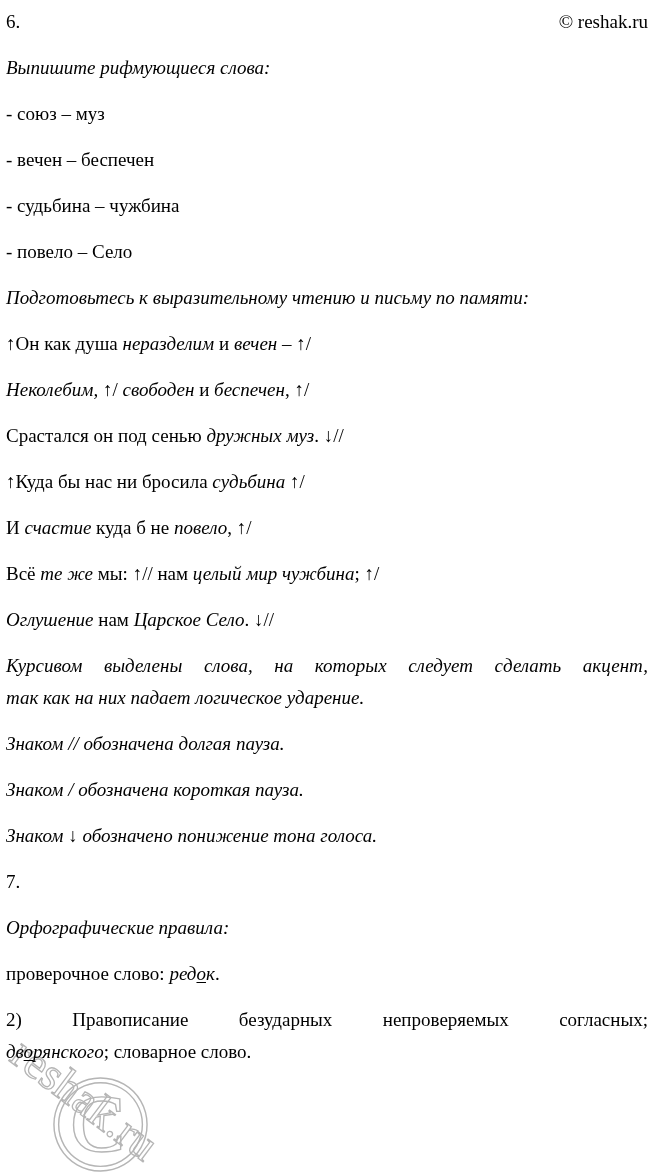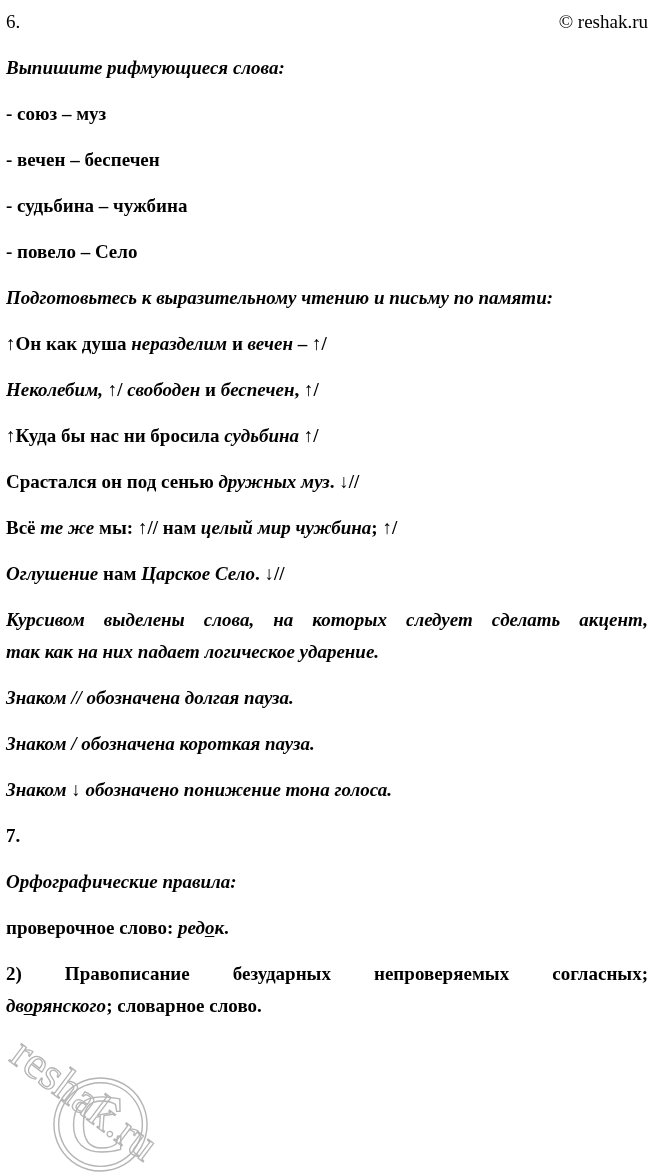"Выпишите рифмующиеся слова:" p.line { font-weight: bold -> none }
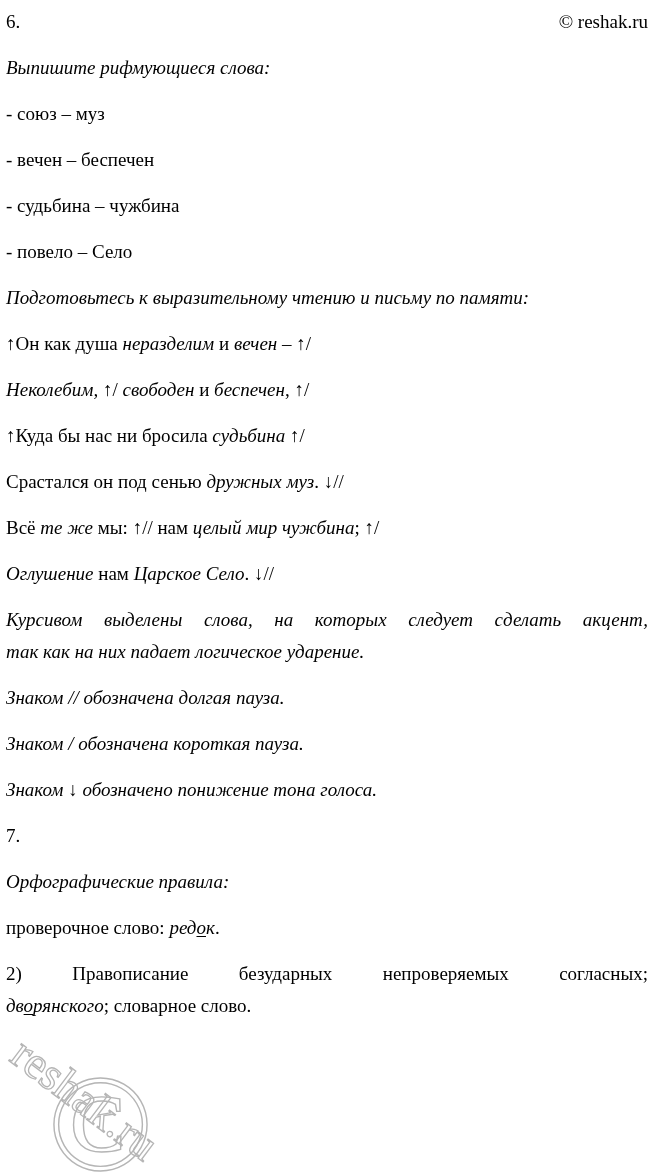"↑Куда бы нас ни бросила" p.line { order: before "Срастался он под сенью дружных" -> after "Срастался он под сенью дружных" }
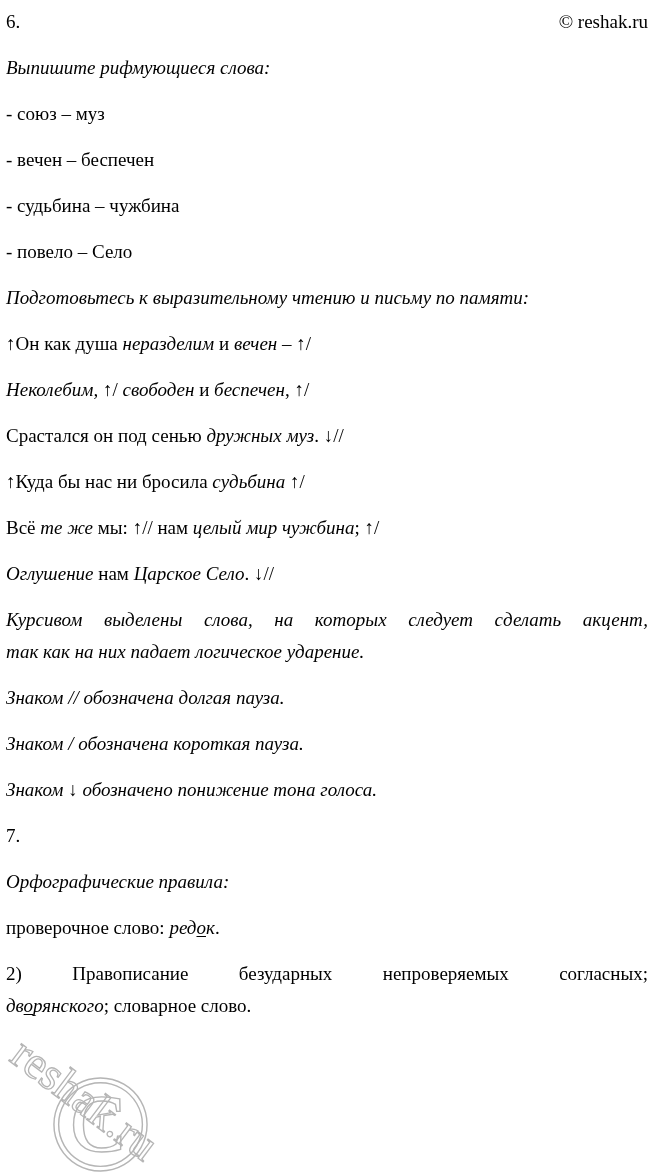"И счастие куда б не" p.line { html: none -> <p><span>И </span><span>счастие</span><span> куда б не </span><span>повело</span><span>, ↑/</span></p> }
